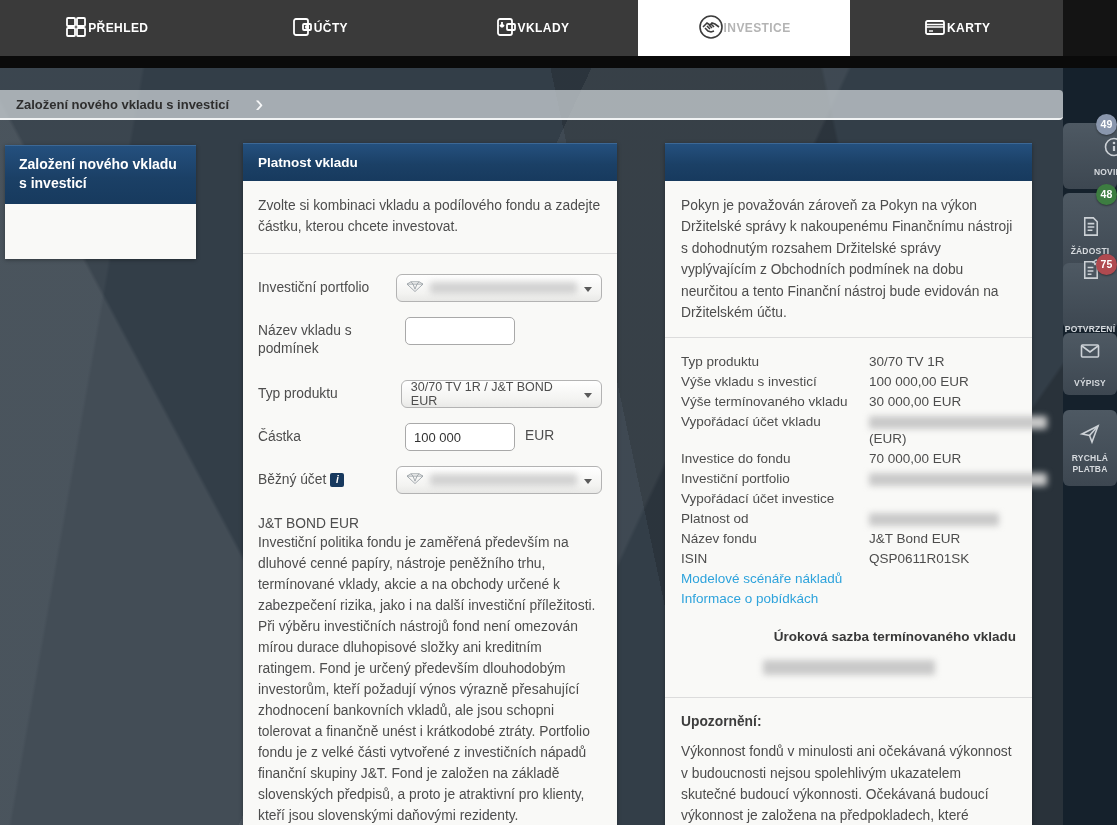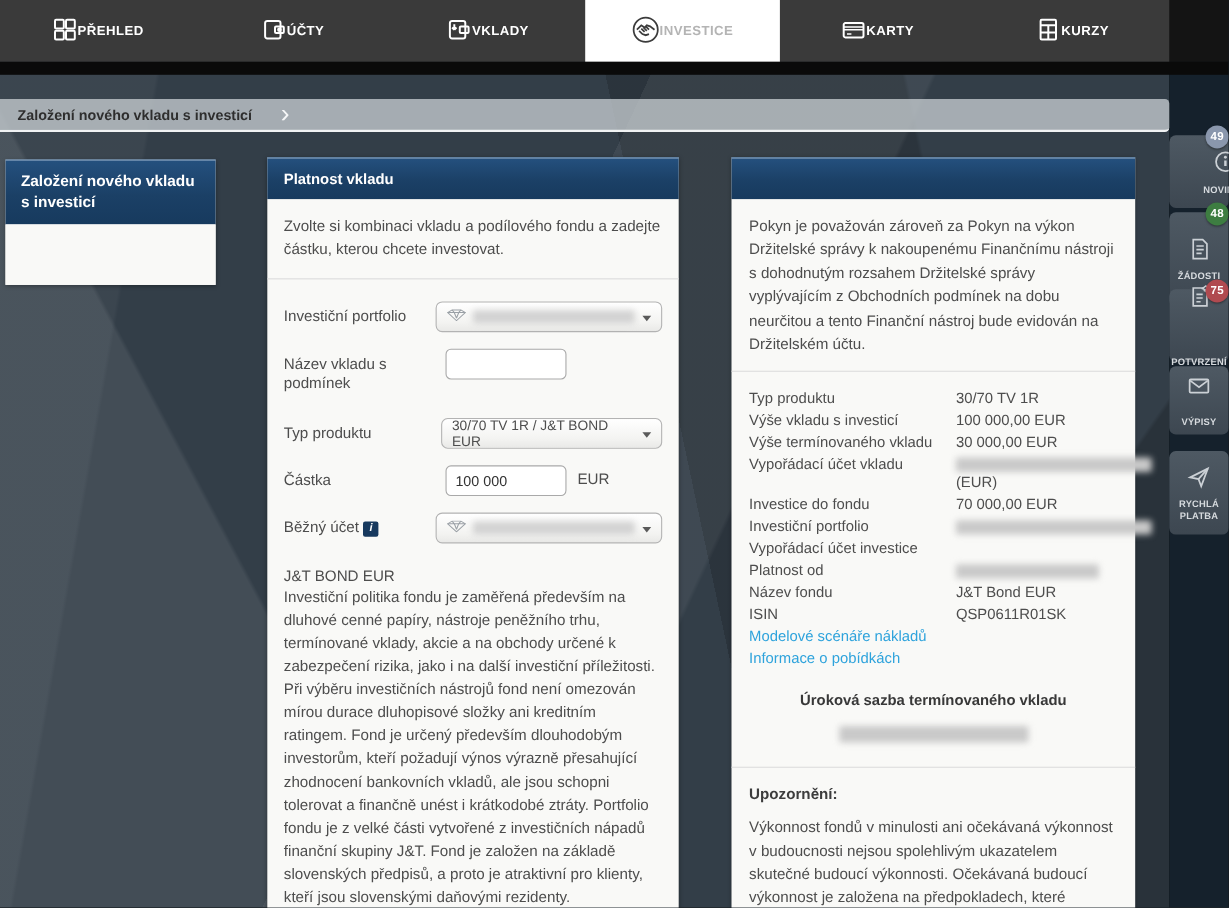"KURZY" div.nav-tab { html: <div> <span> <svg> <rect></rect> <path></path> </svg> </span> <span>KURZY</span> </div> -> none }
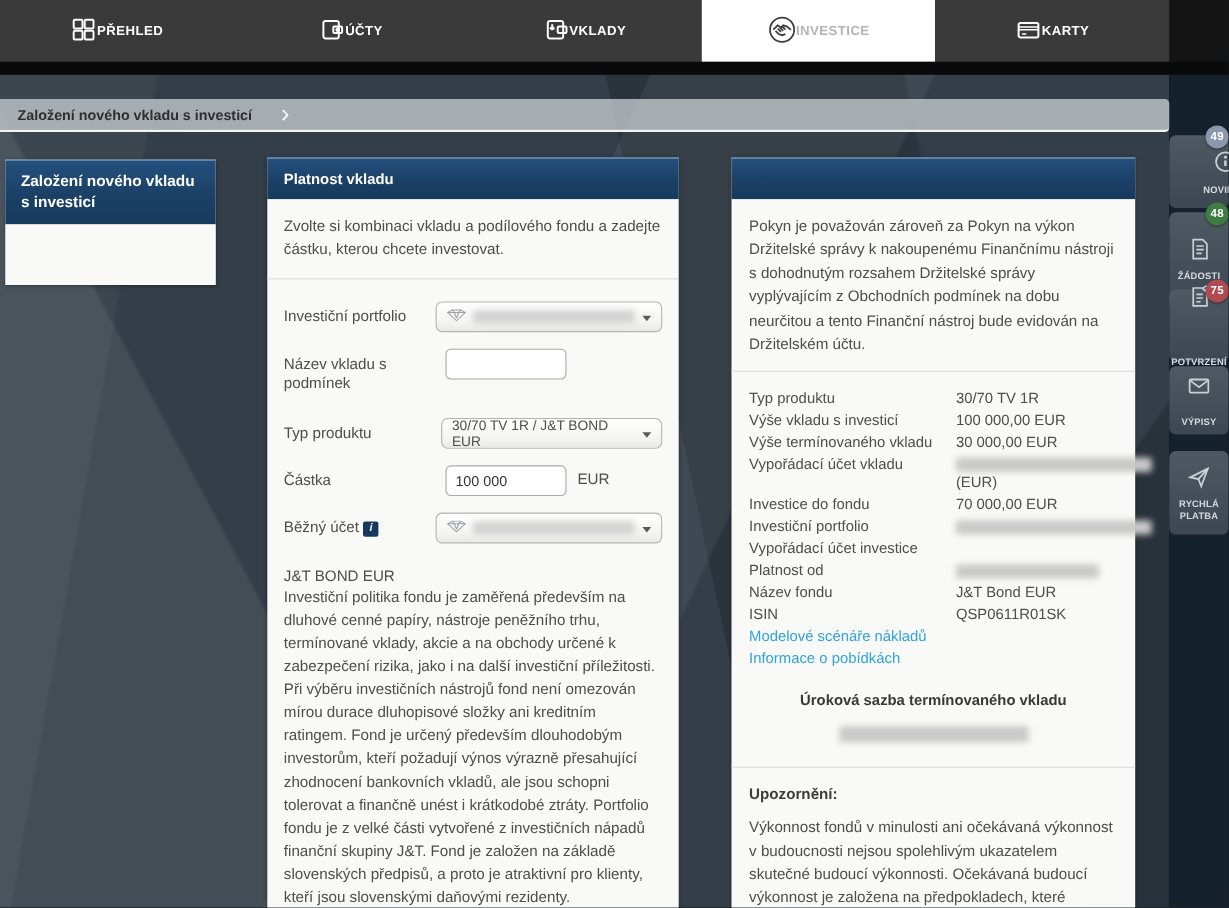"Úroková sazba termínovaného vkladu" .rate-heading { text-align: center -> right }
